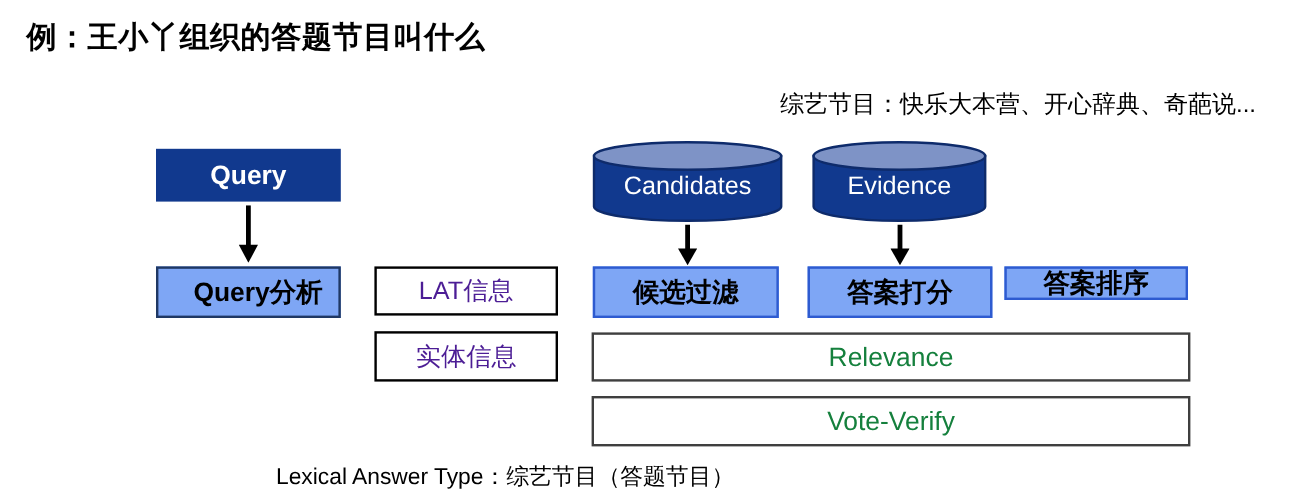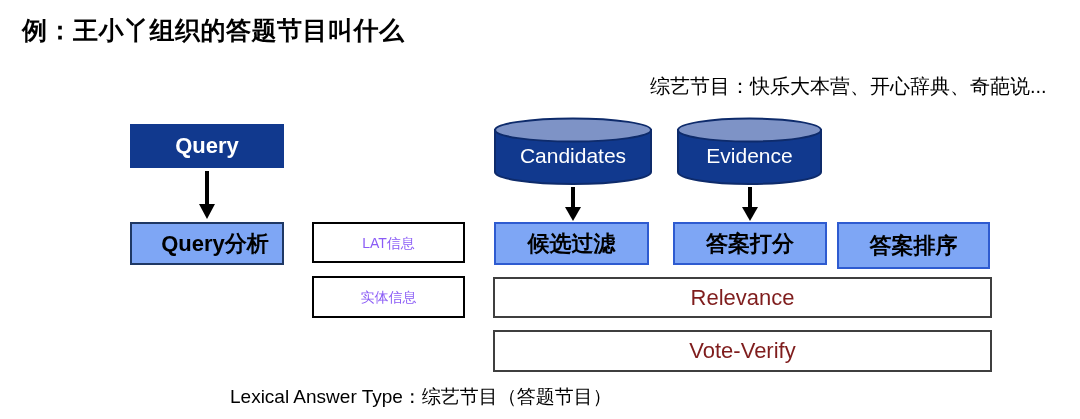"LAT信息" .box.white { color: #8b5cf6 -> #4c1d95; font-size: 14px -> 21px }
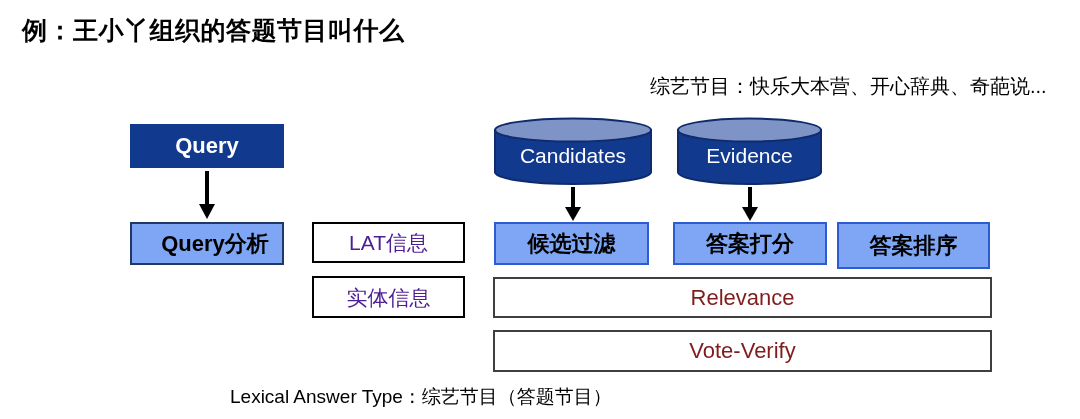"答案排序" div.box { height: 47px -> 28px }
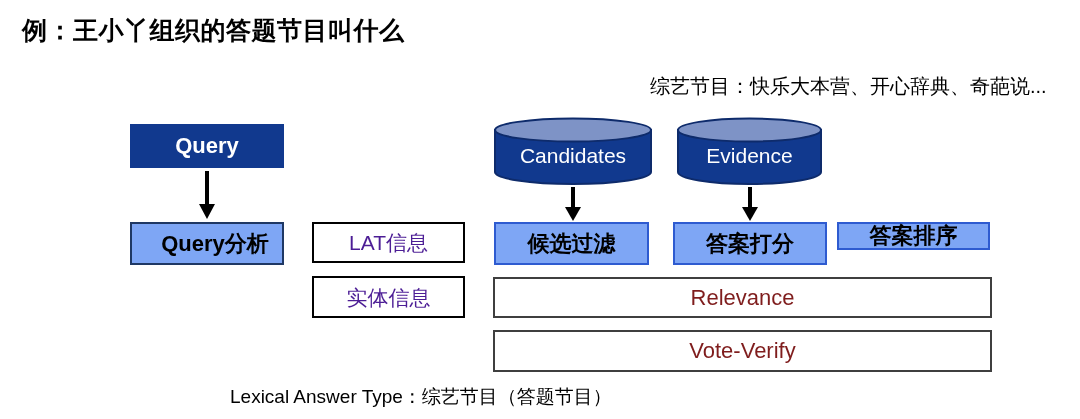"Relevance" .box.wide { color: #7f1d1d -> #15803d }
